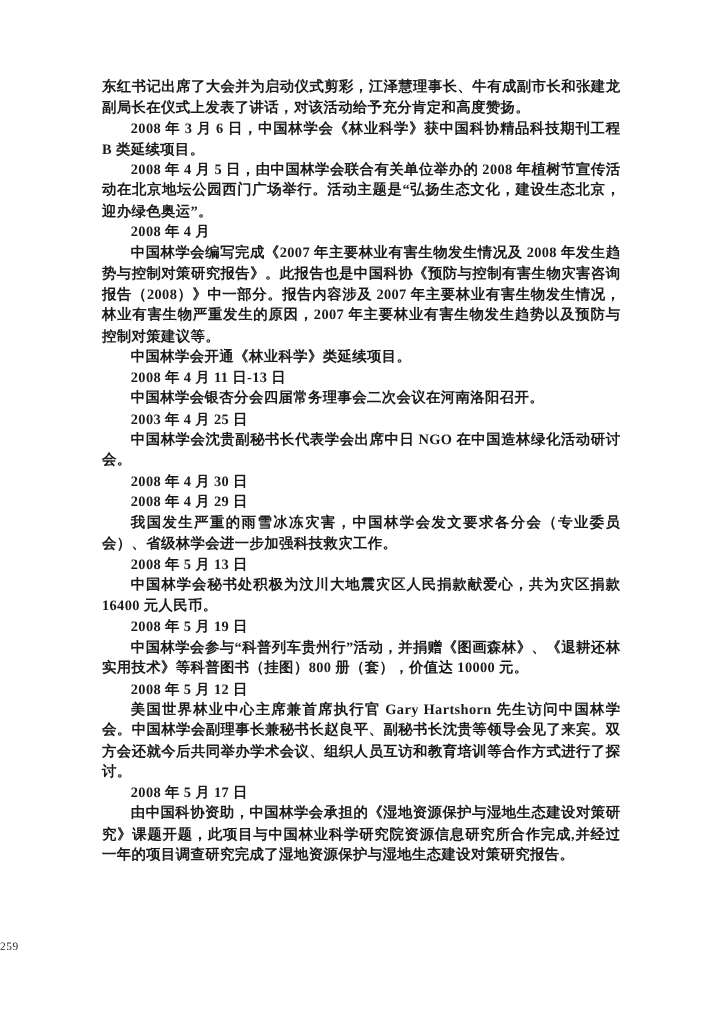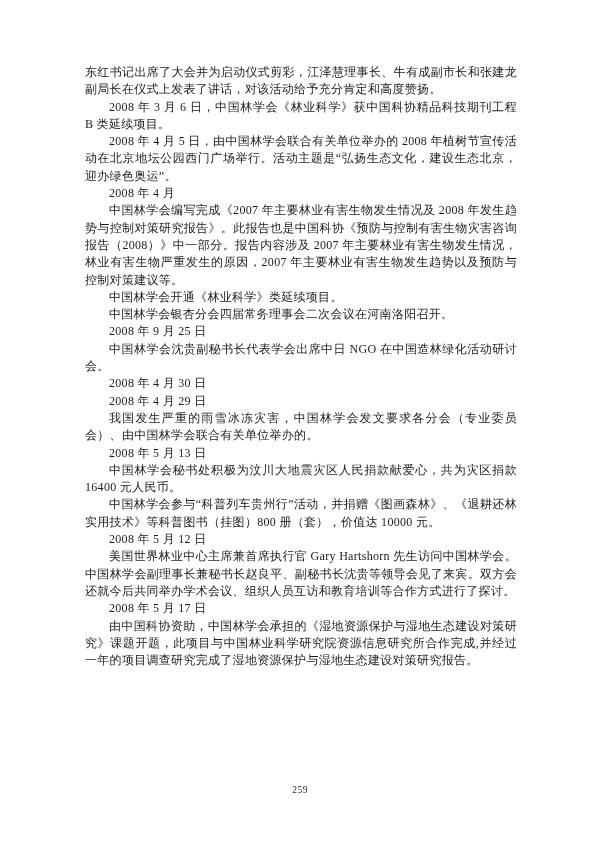"东红书记出席了大会并为启动仪式剪彩，江泽慧理事长、牛有成副市长和张建龙副局长在仪" .content p { font-weight: none -> bold }
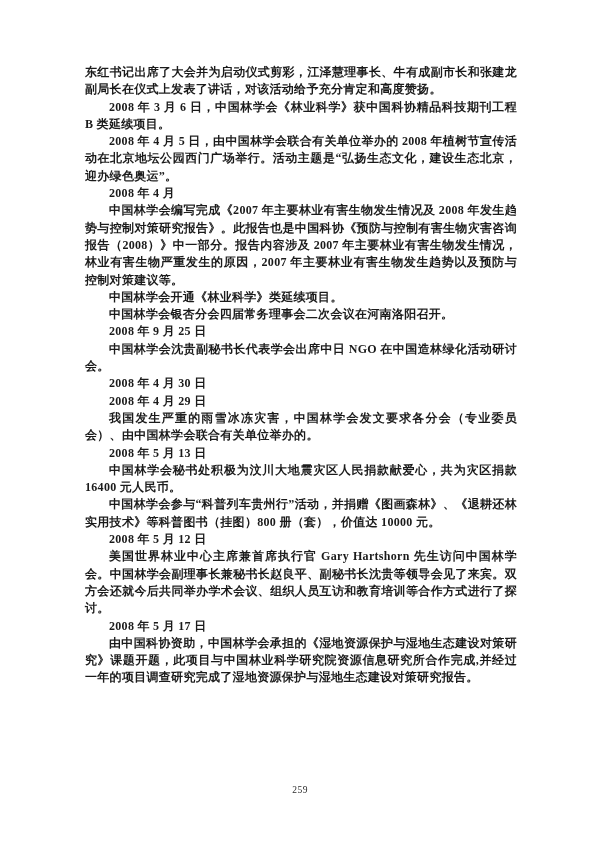"2008 年 4 月 11" p { html: none -> <p>2008 年 4 月 11 日-13 日</p> }
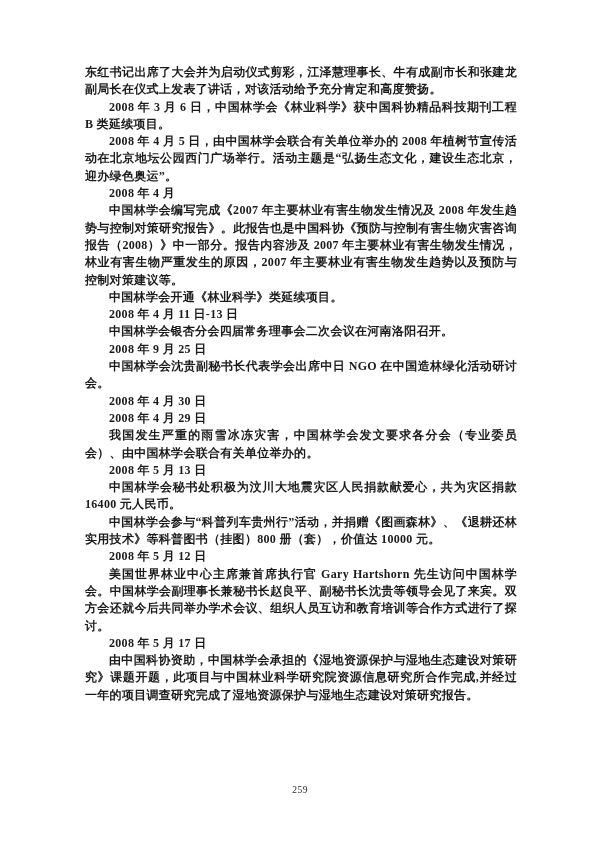"2008 年 9 月 25" p { text: 2008 年 9 -> 2003 年 4 }
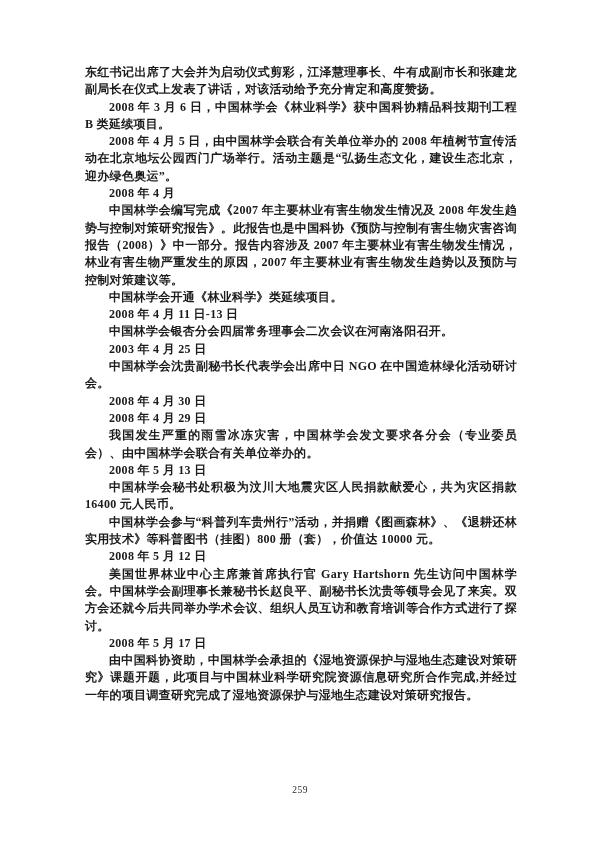"我国发生严重的雨雪冰冻灾害，中国林学会发文要求各分会（专业委员会）、由中国林学会" p { text: 由中国林学会联合有关单位举办的 -> 省级林学会进一步加强科技救灾工作 }
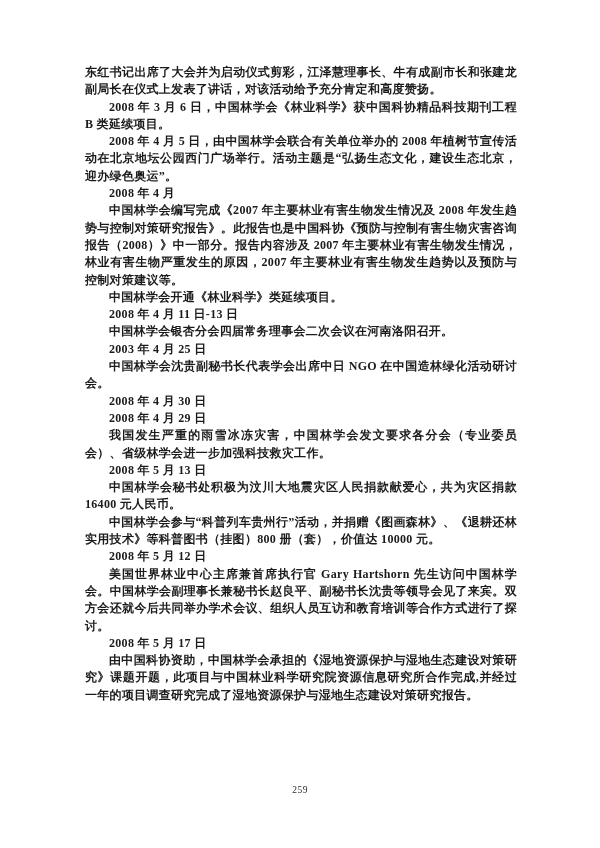"2008 年 5 月 19" p { html: none -> <p>2008 年 5 月 19 日</p> }
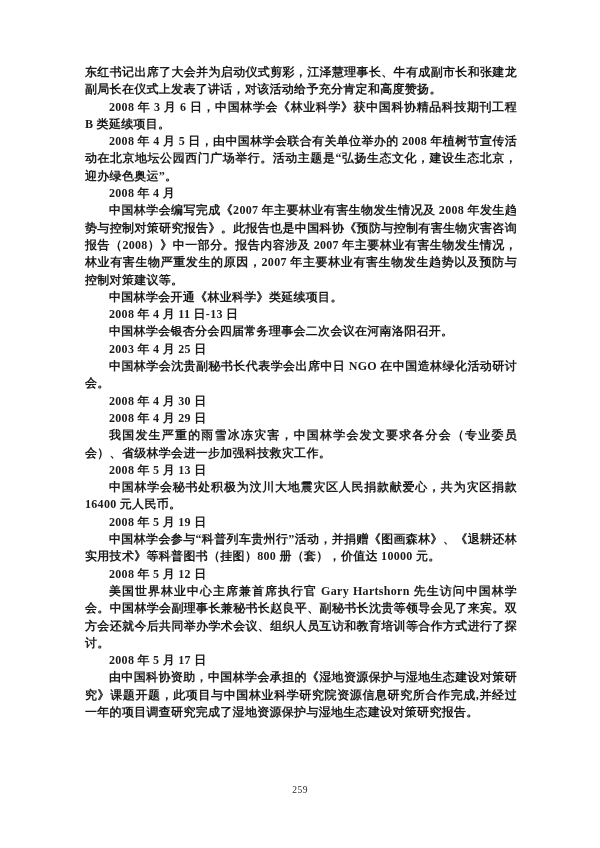"259" .page-number { text-align: center -> left }
